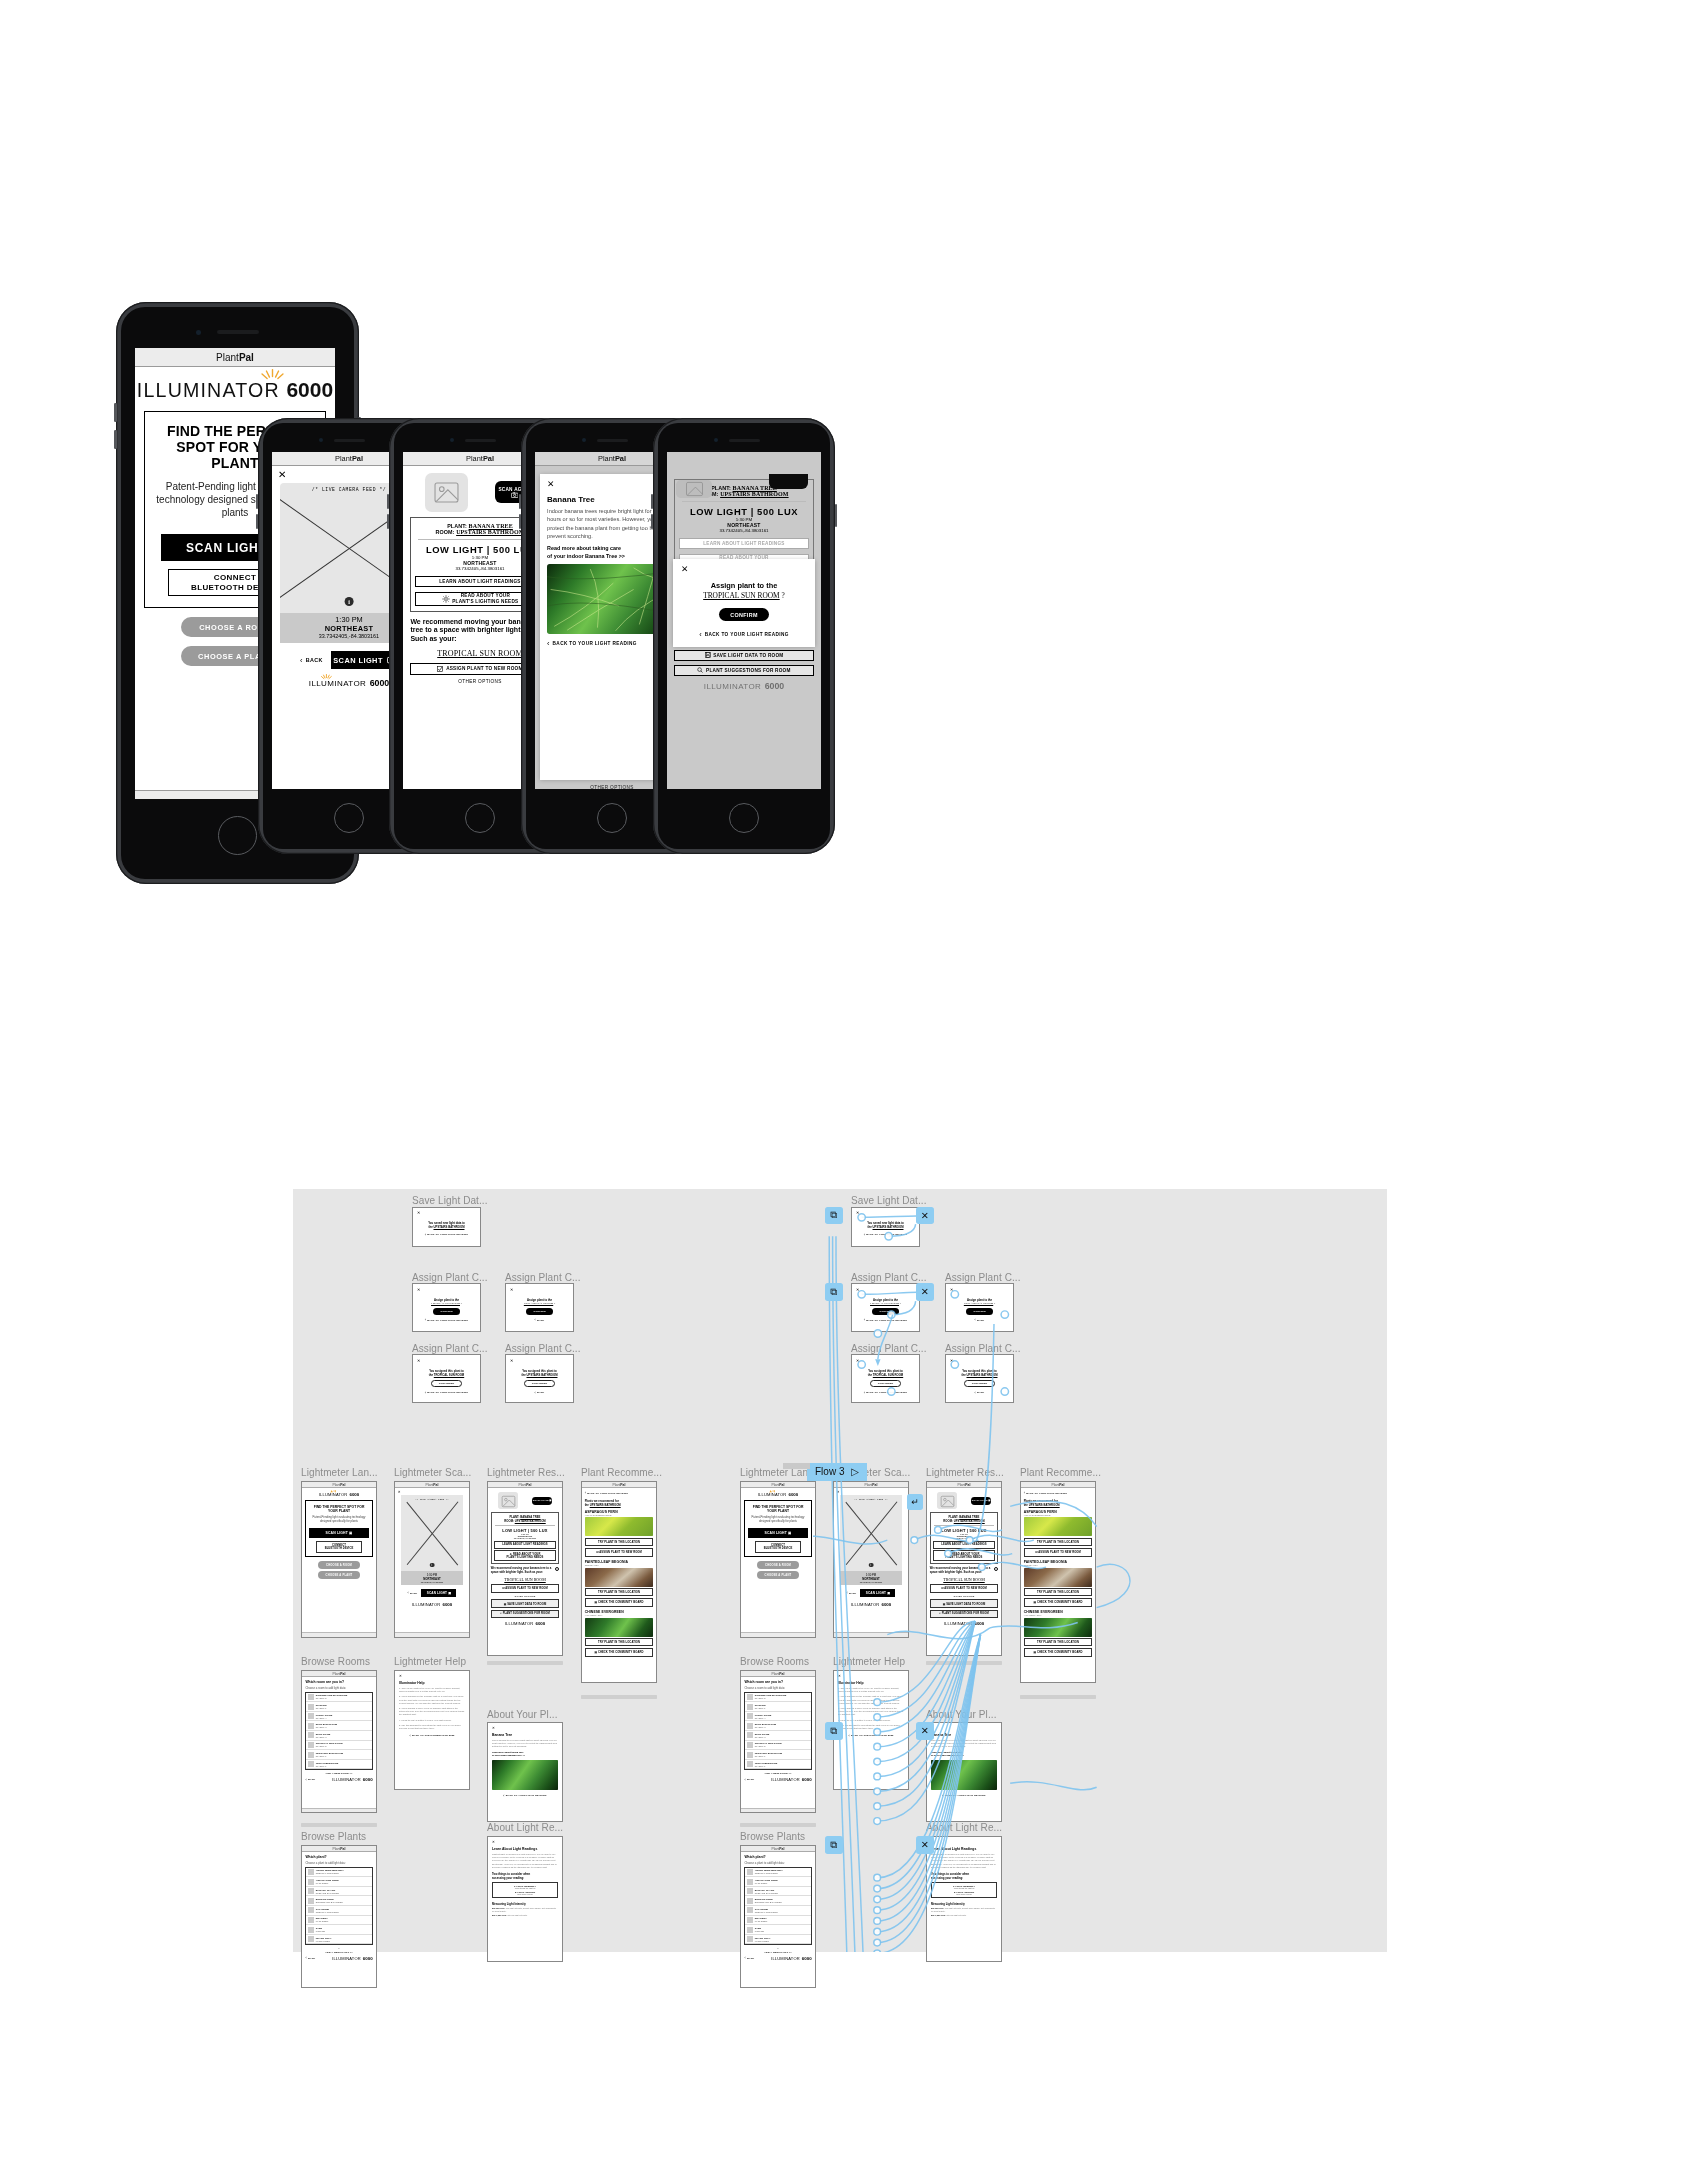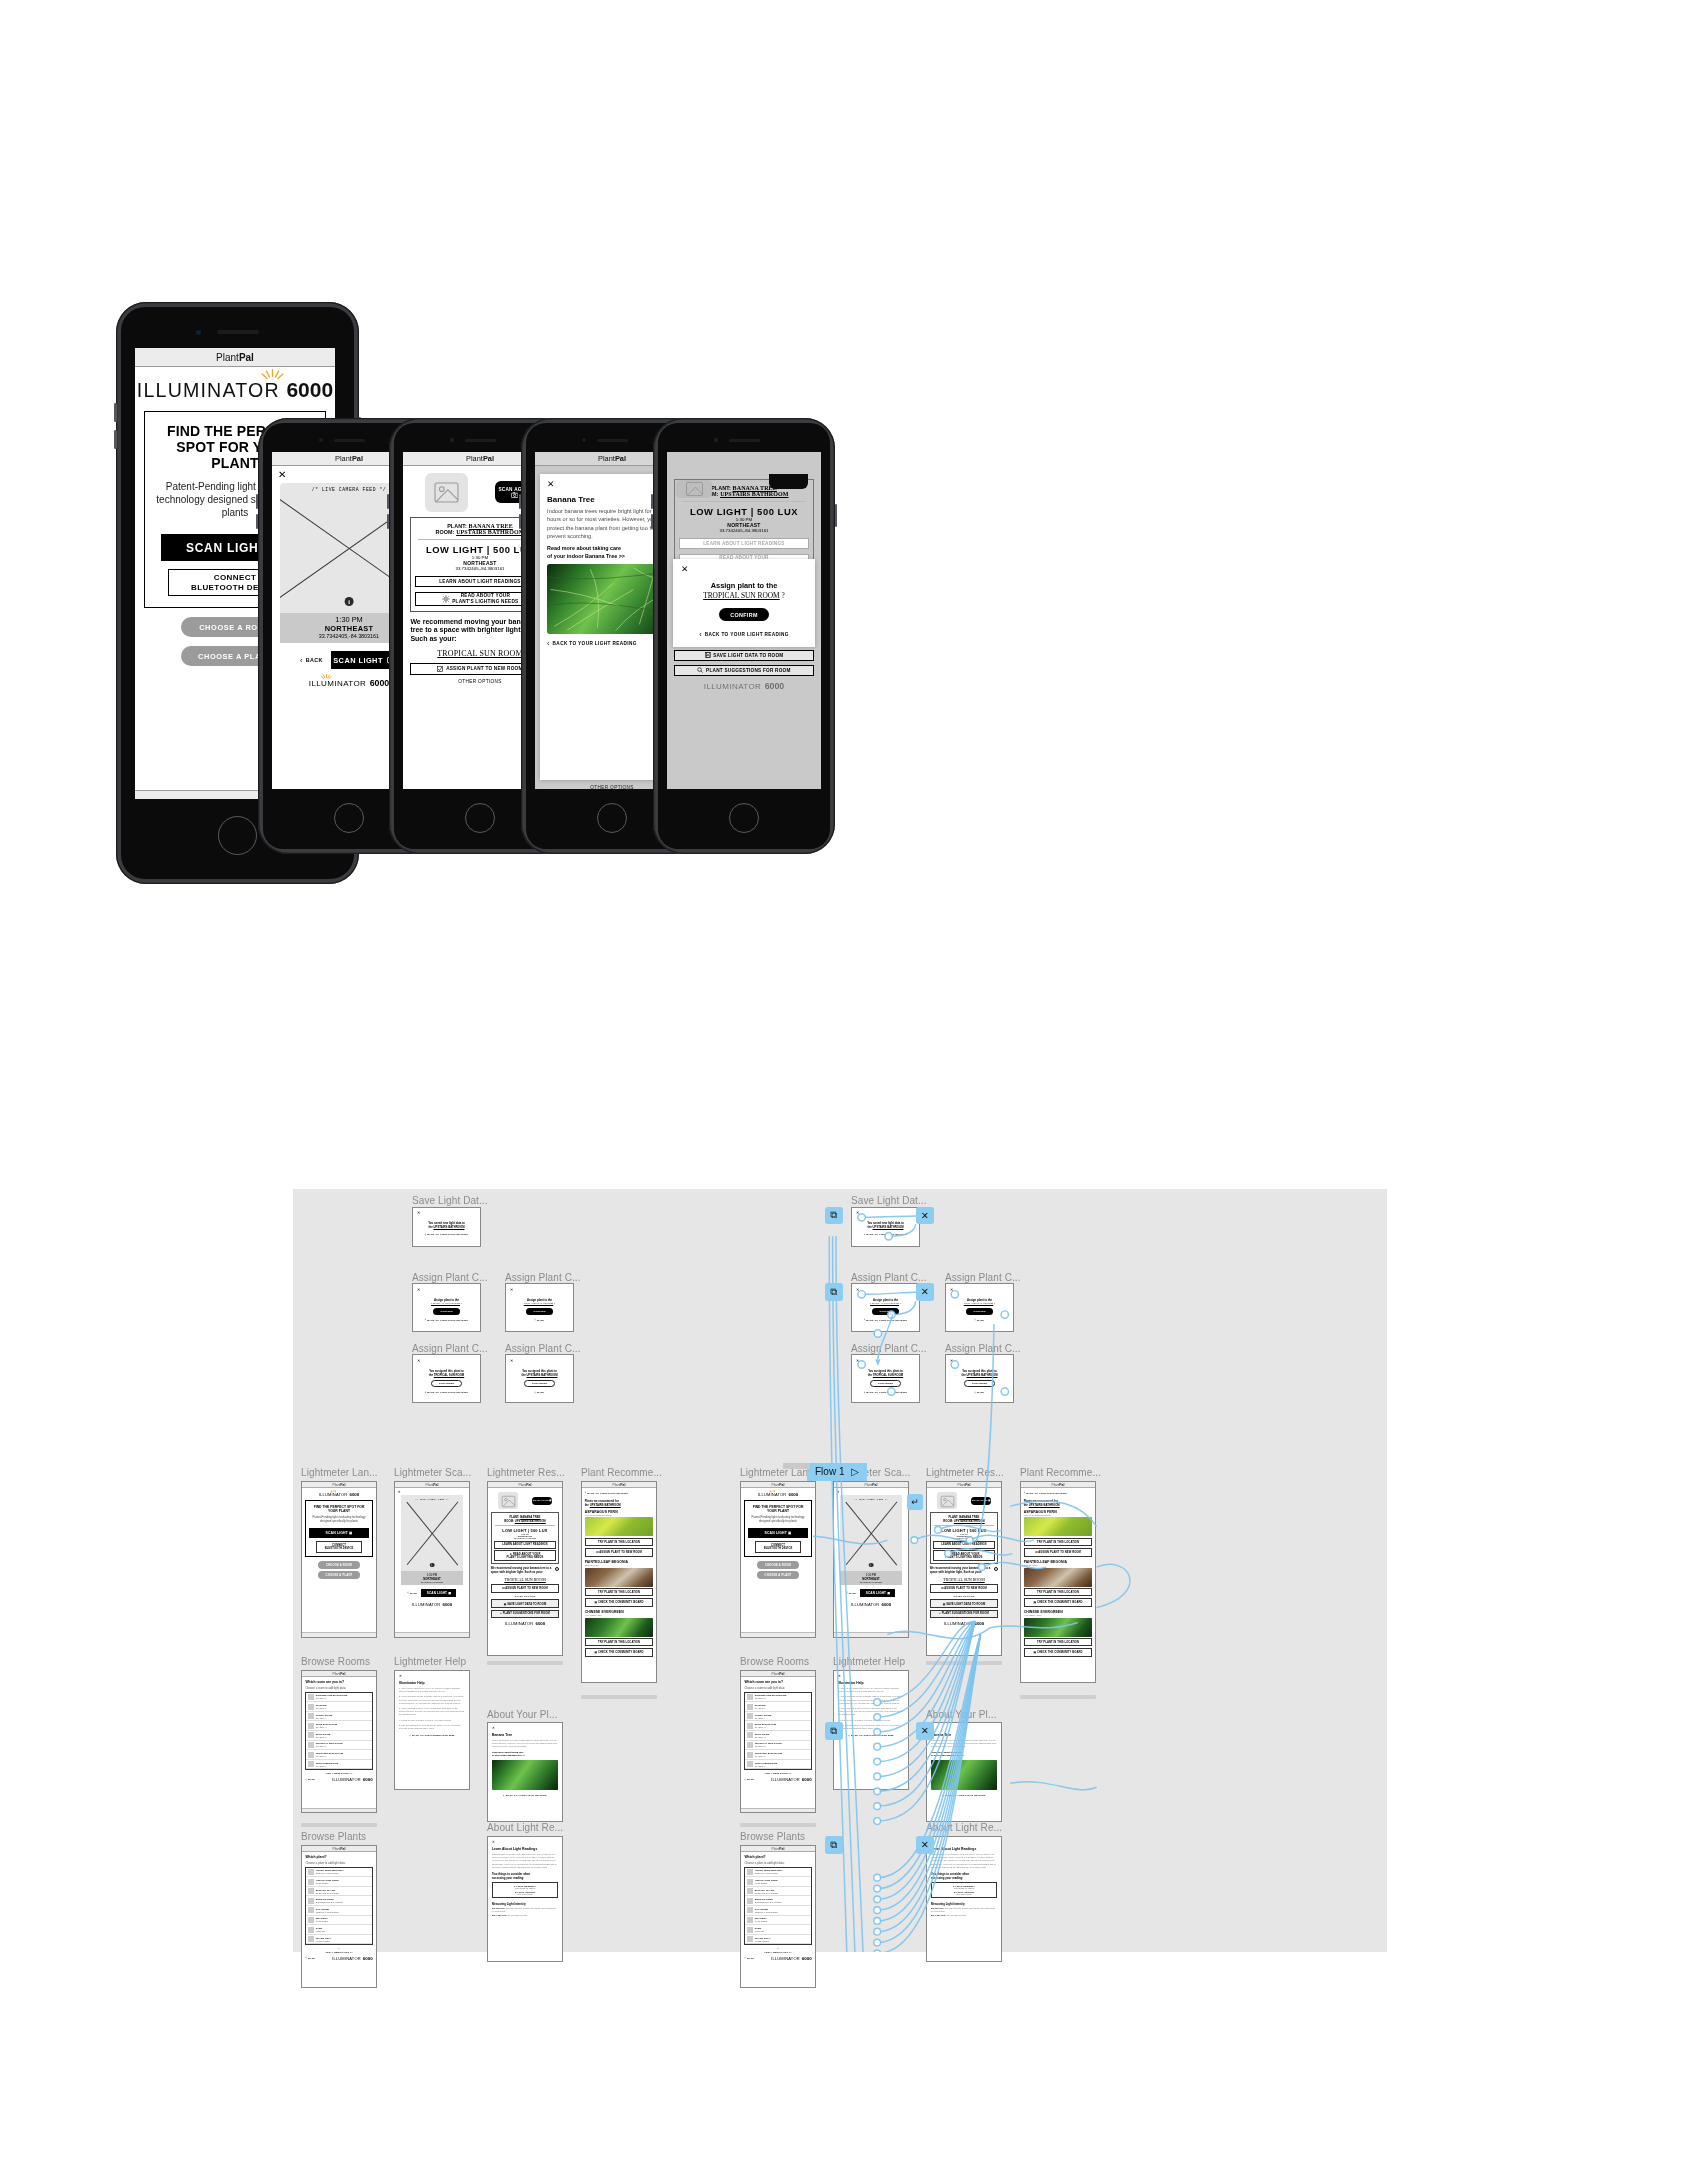"Flow 1" span { text: 1 -> 3 }
